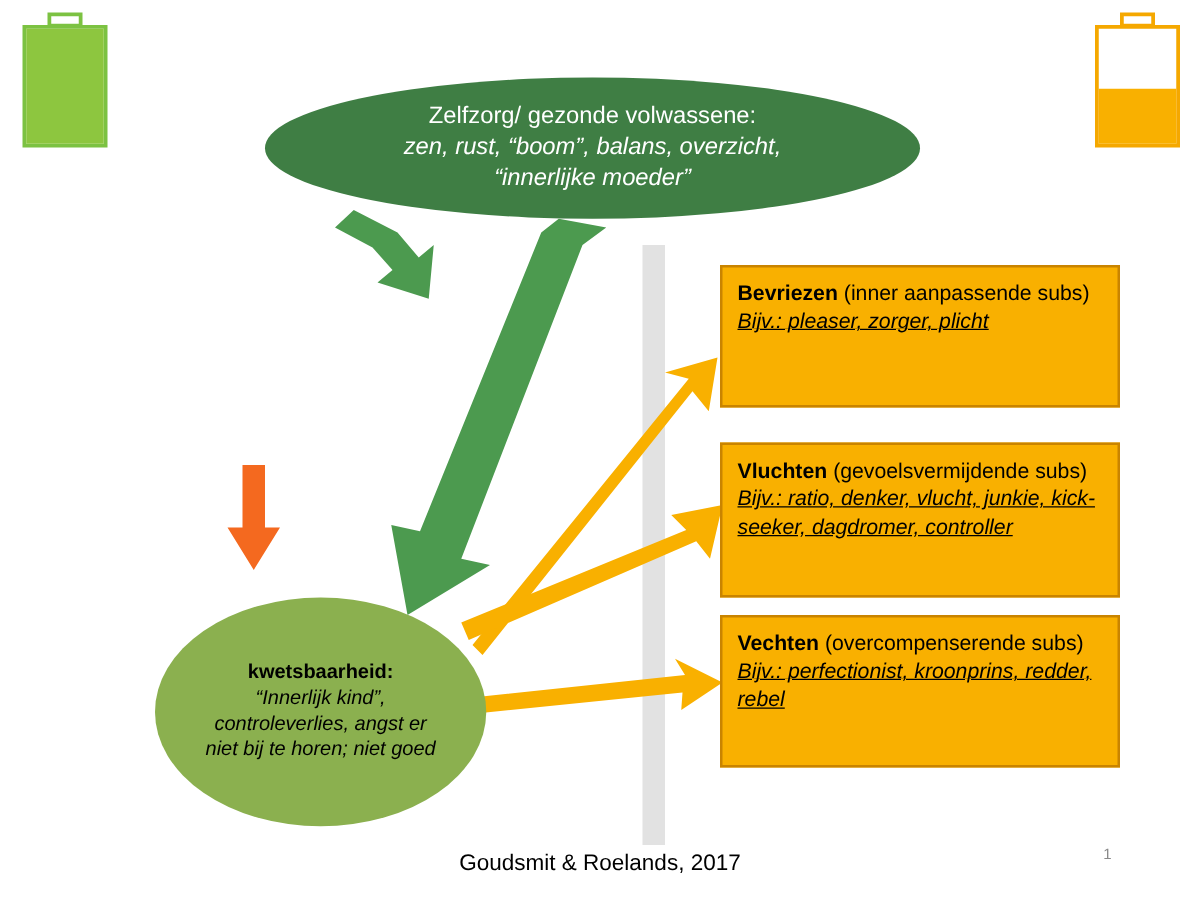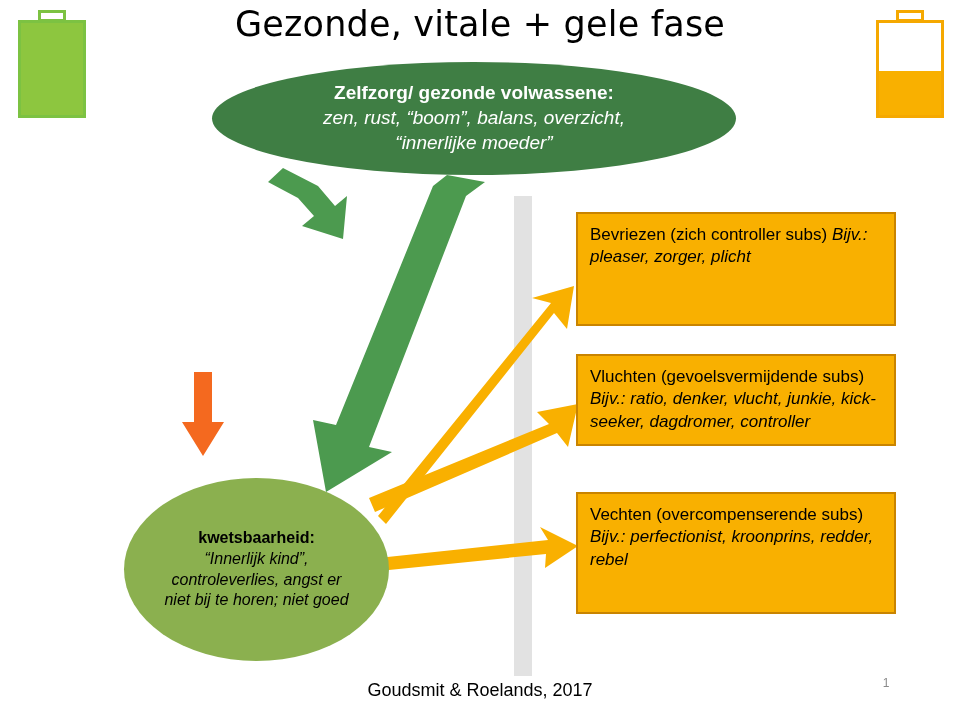"Gezonde, vitale + gele fase" div.slide-title { html: <div>Gezonde, vitale + gele fase</div> -> none }
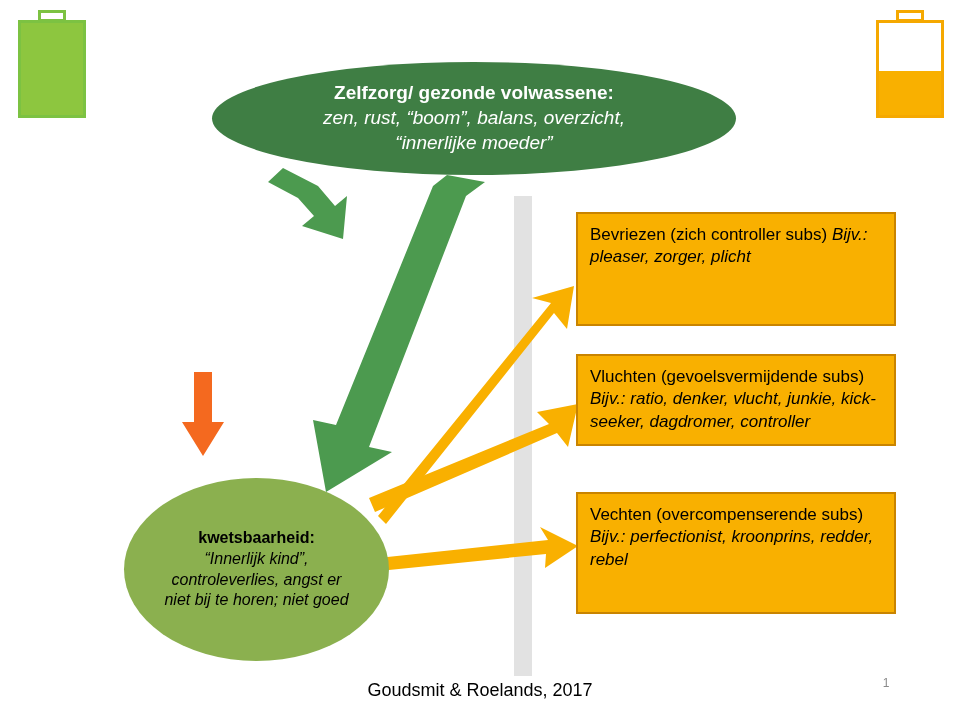"Zelfzorg/ gezonde volwassene:" #ellipse-zelfzorg .l1 { font-weight: bold -> normal }
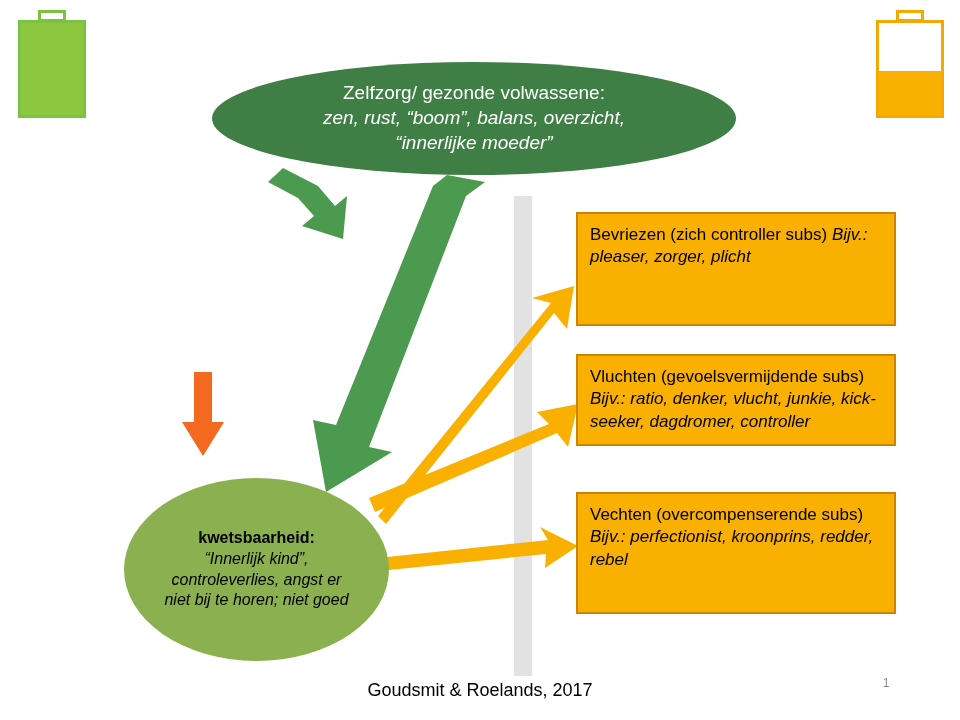"Bevriezen" .ybox .b { font-weight: normal -> bold }
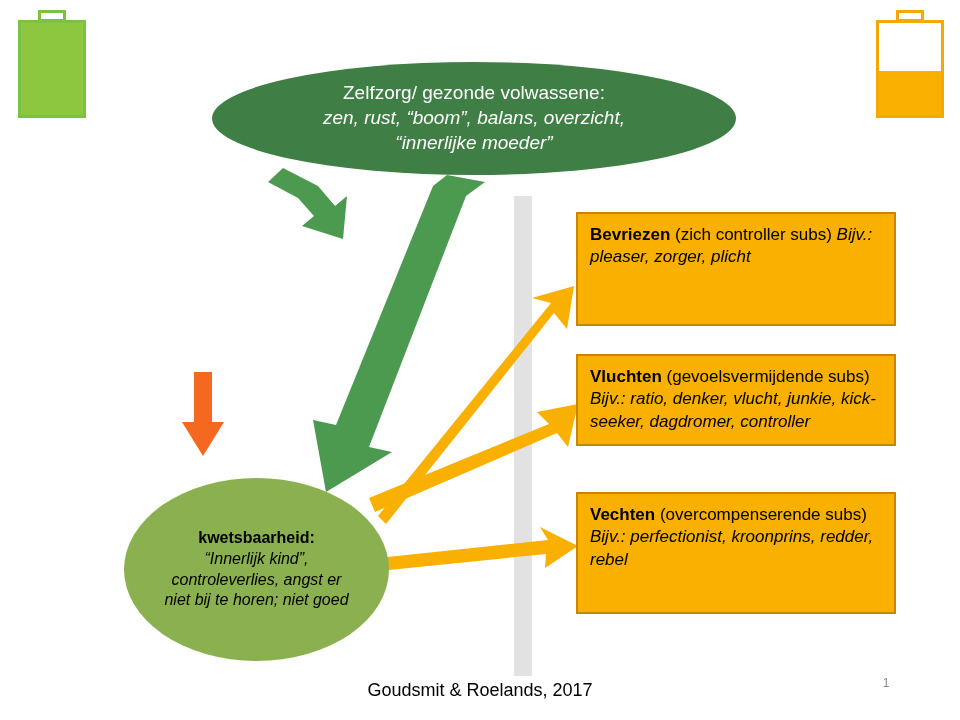"(zich controller subs)" span { text: zich controller -> inner aanpassende }
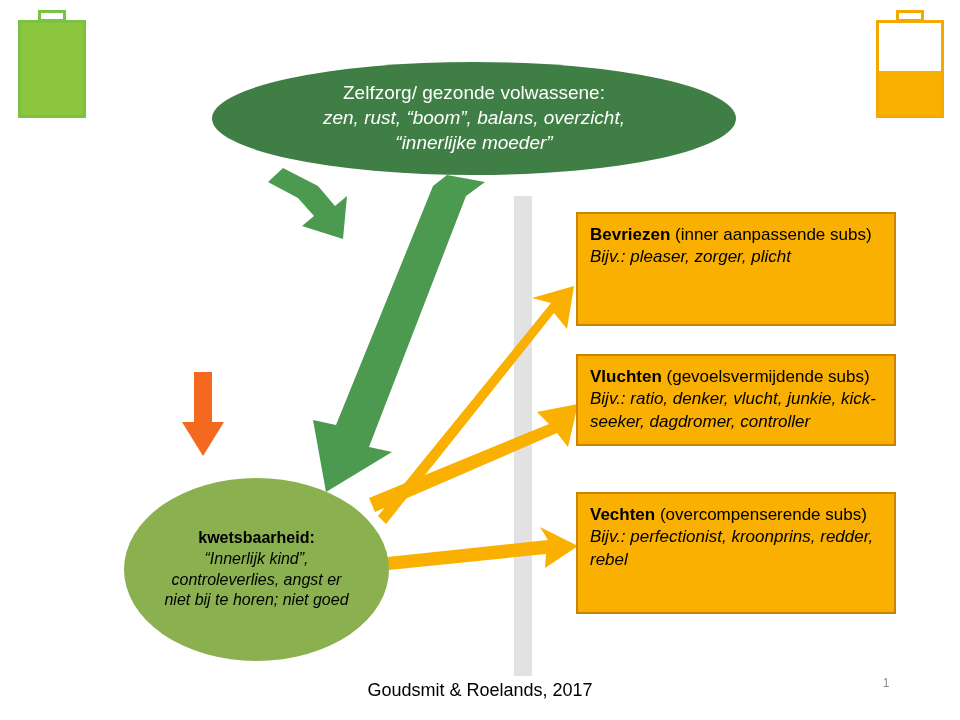"Bijv.: pleaser, zorger, plicht" .ybox .i { text-decoration: none -> underline }
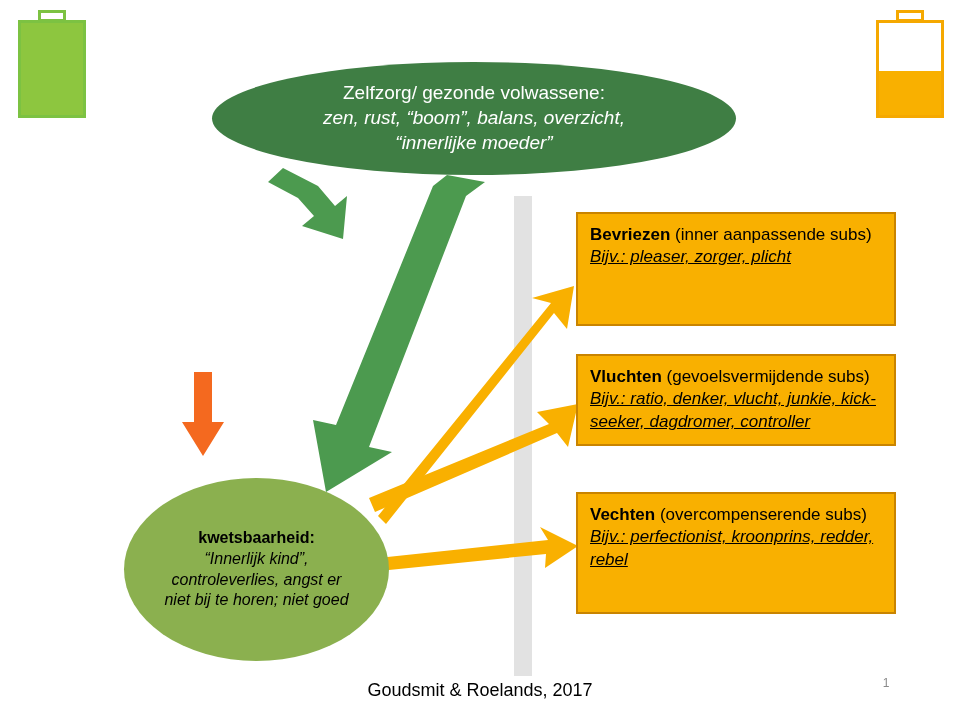"Vluchten (gevoelsvermijdende subs)" #box-vluchten { height: 92px -> 124px }
